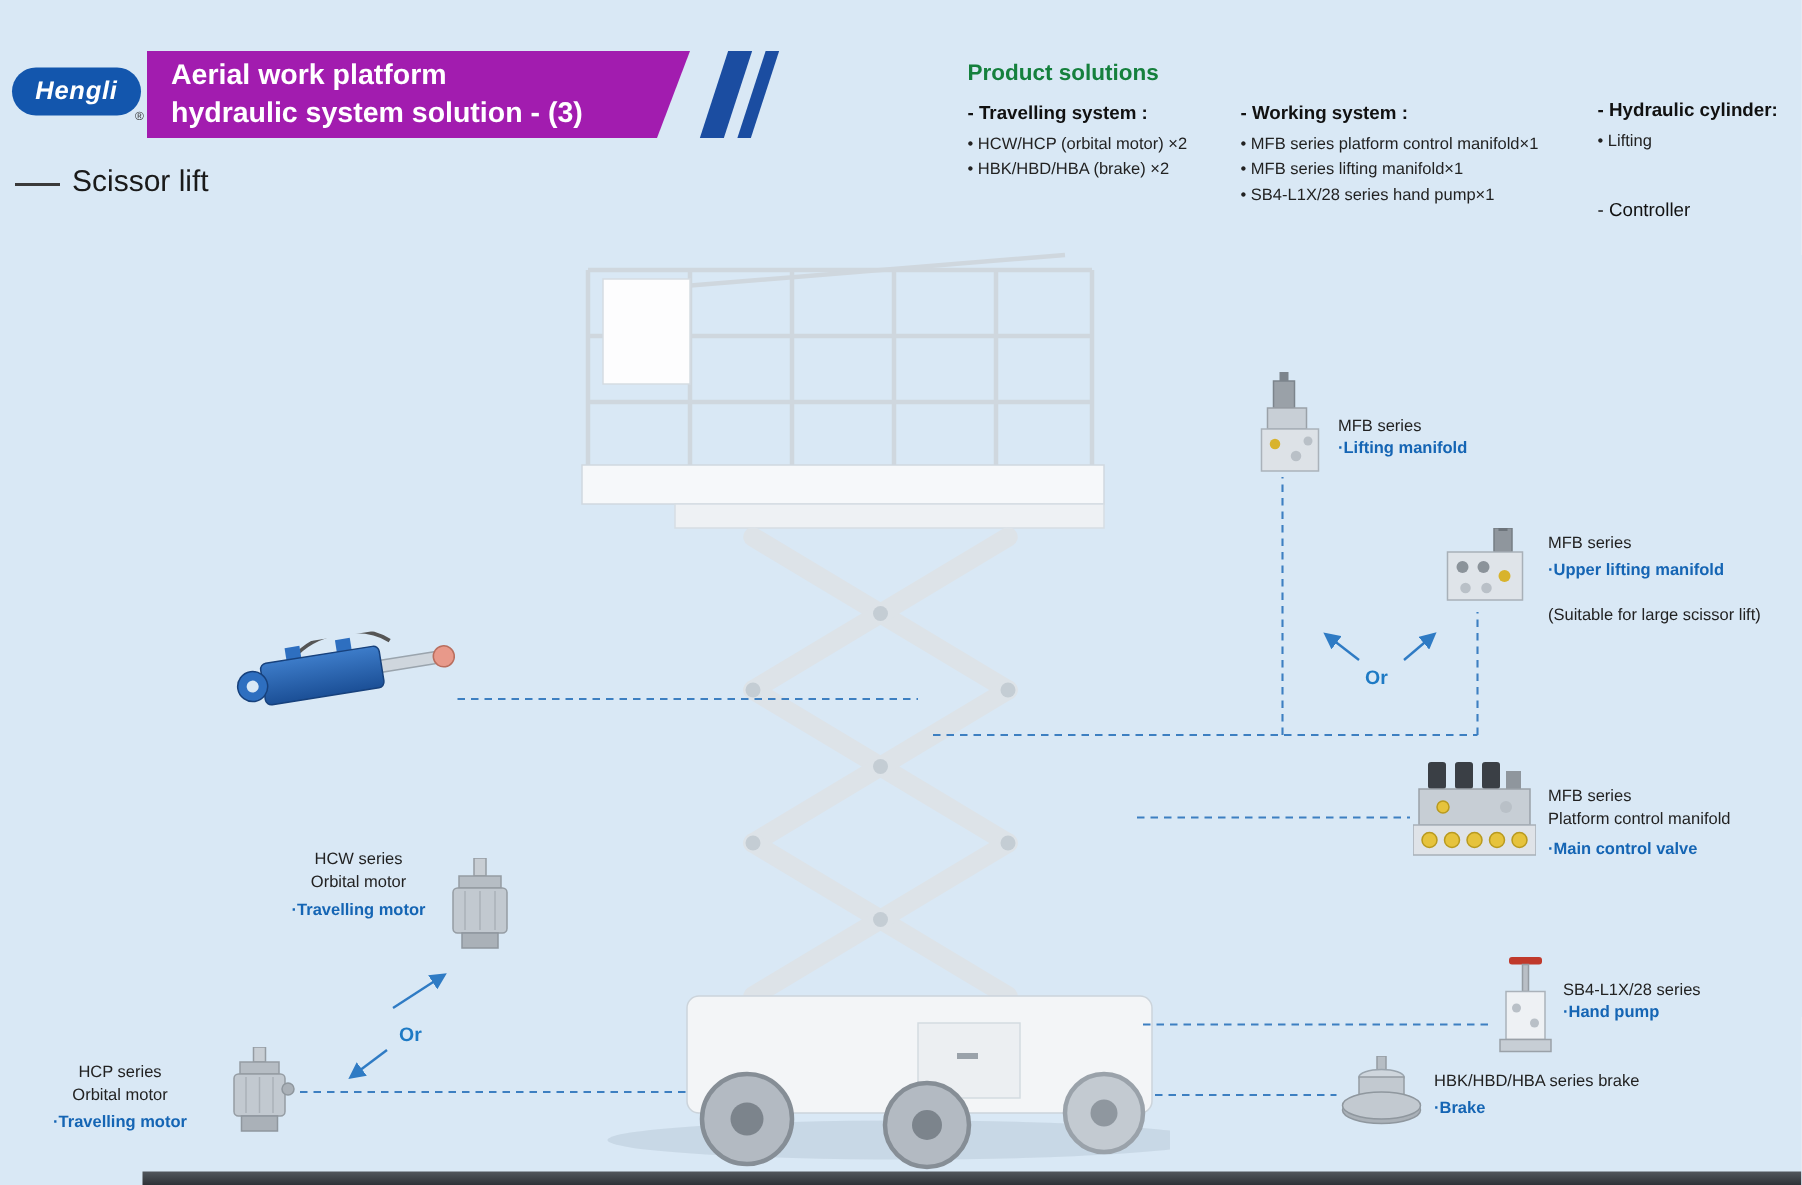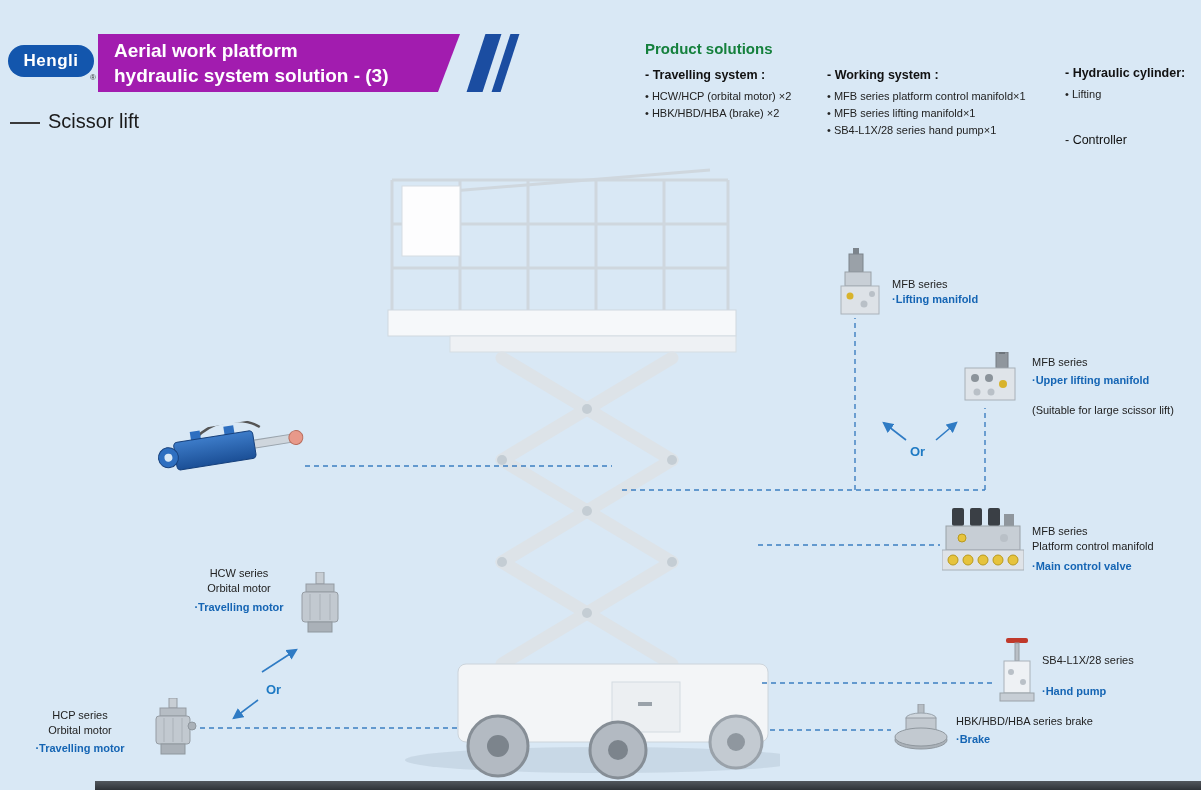"Hengli" .logo { font-style: none -> italic }
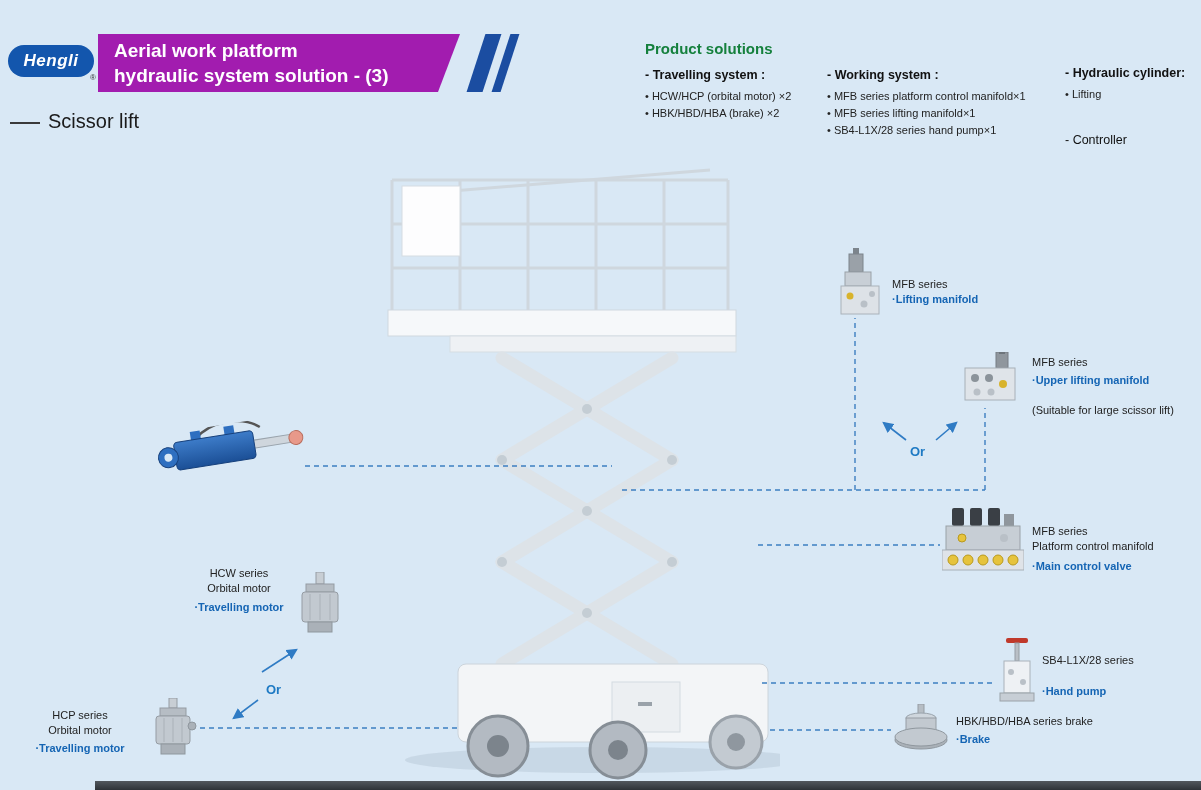"·Hand pump" span.accent { margin-top: 16px -> 0 }
